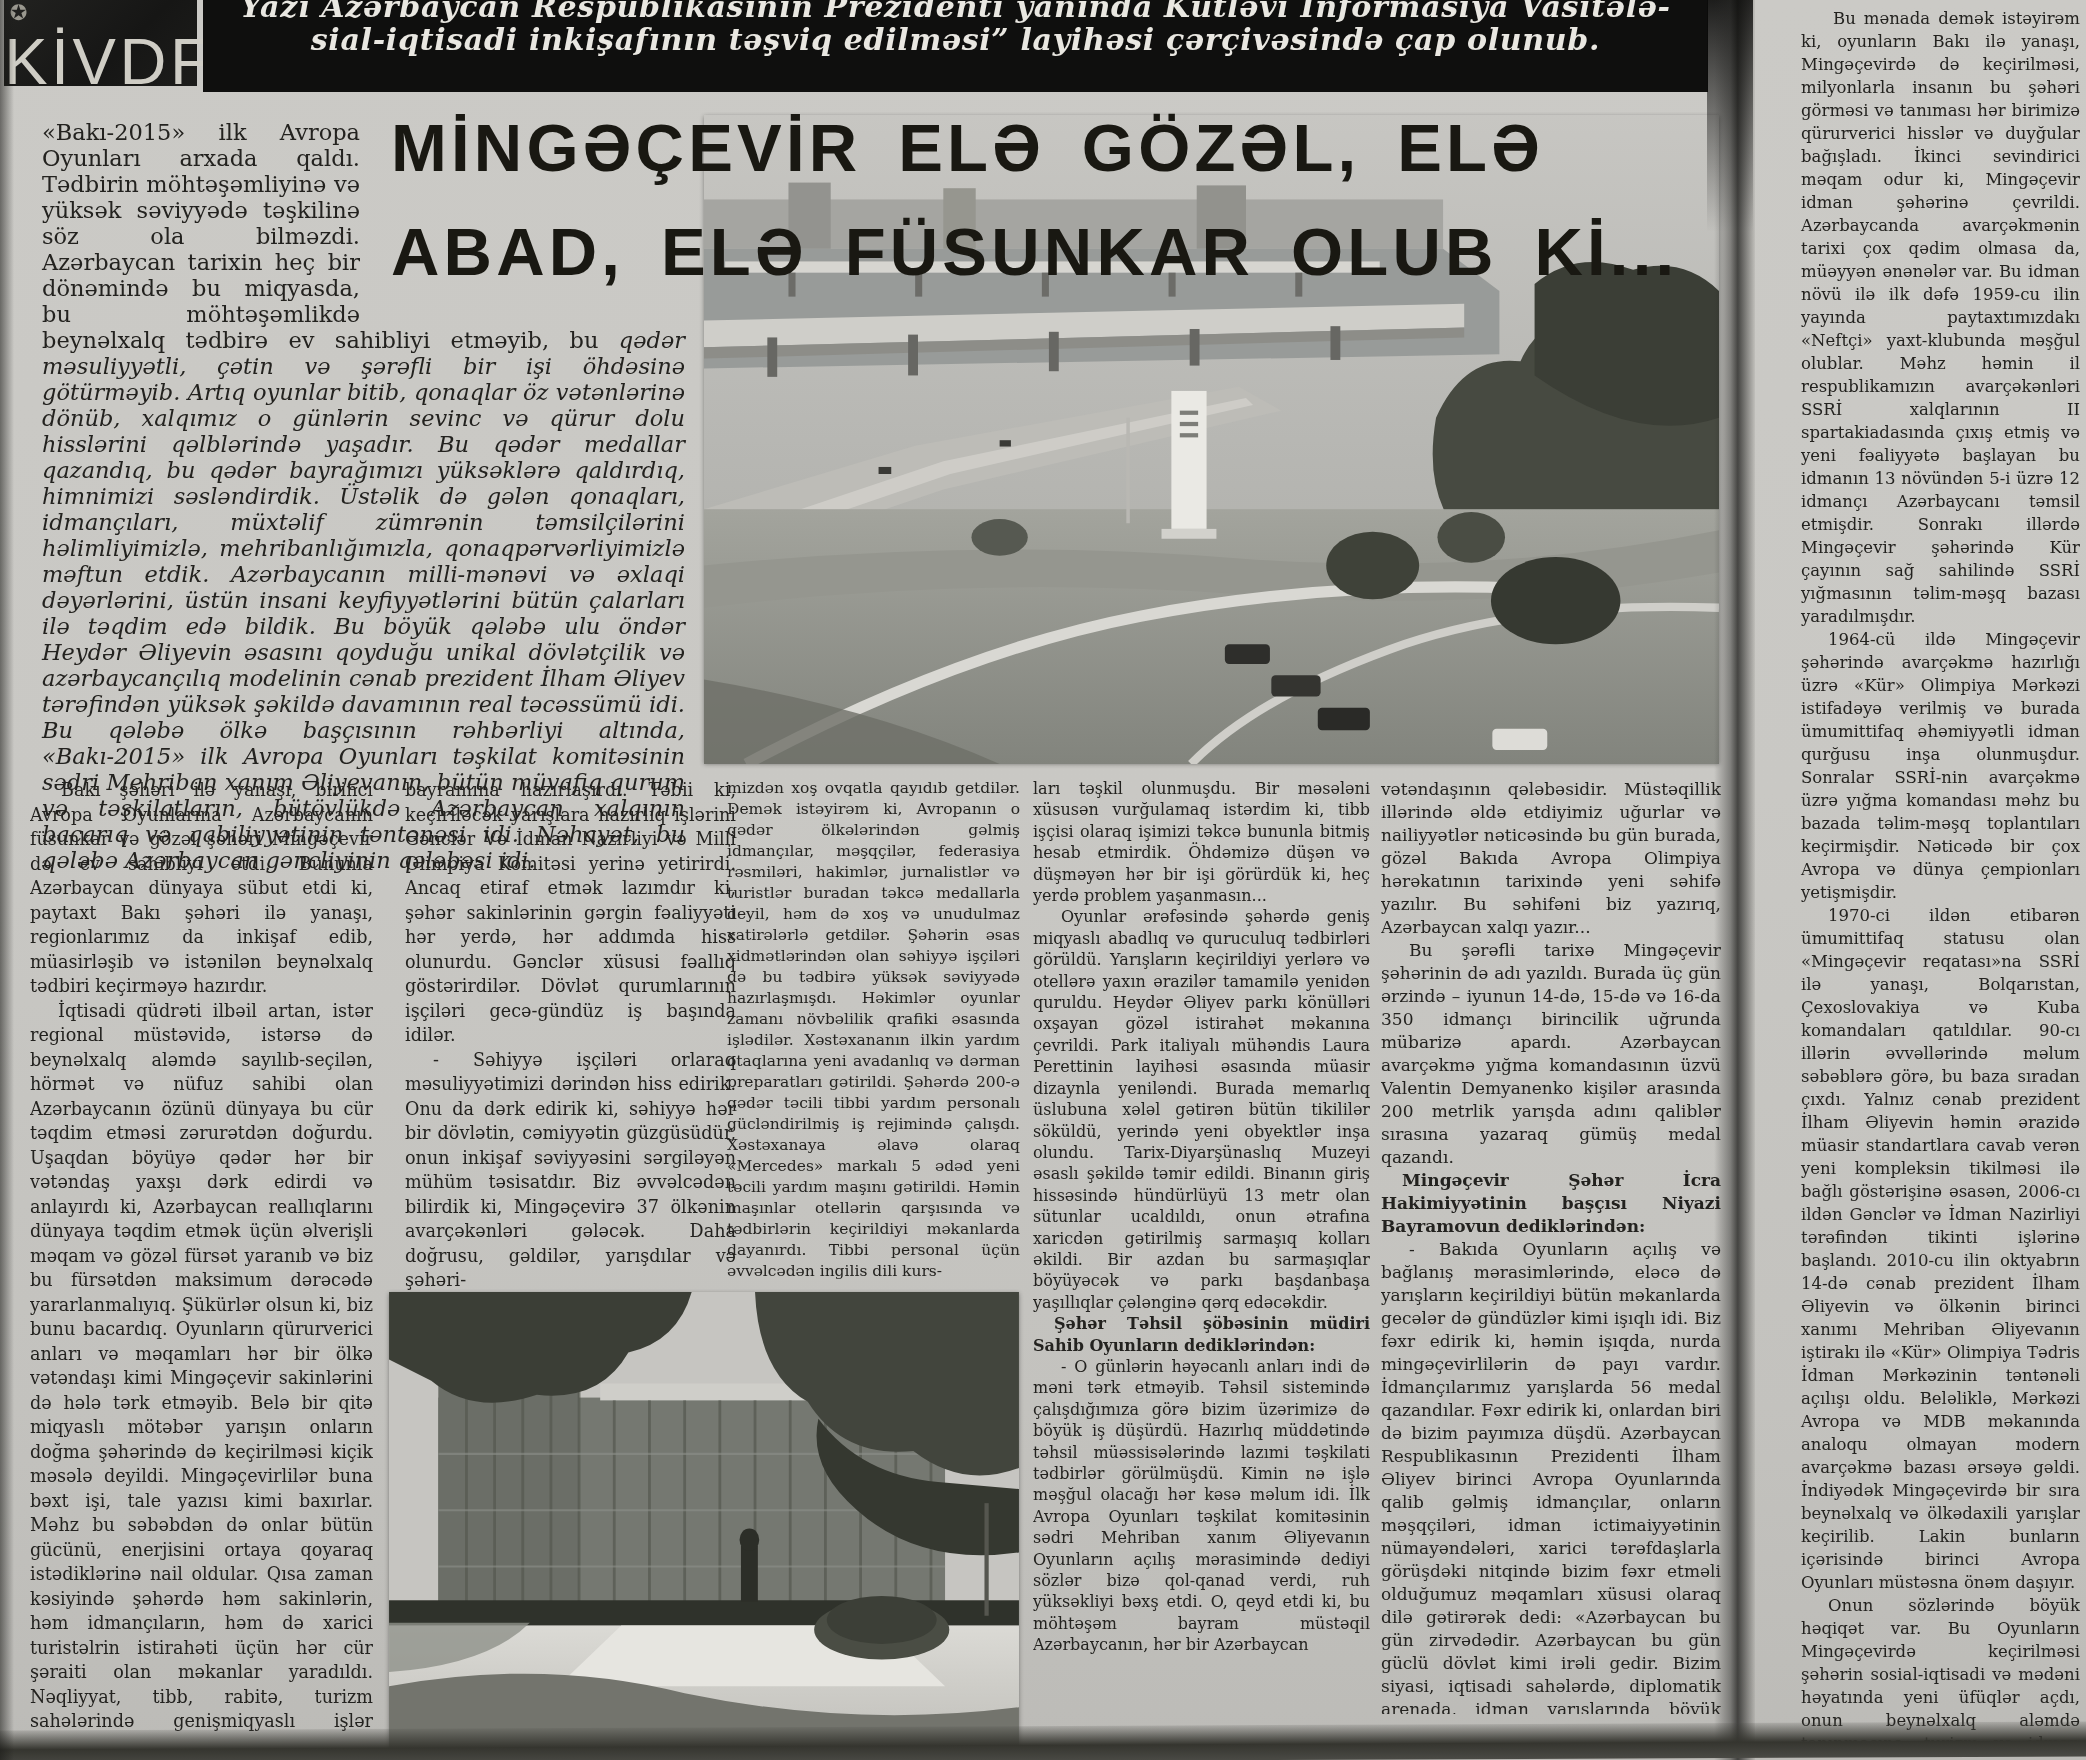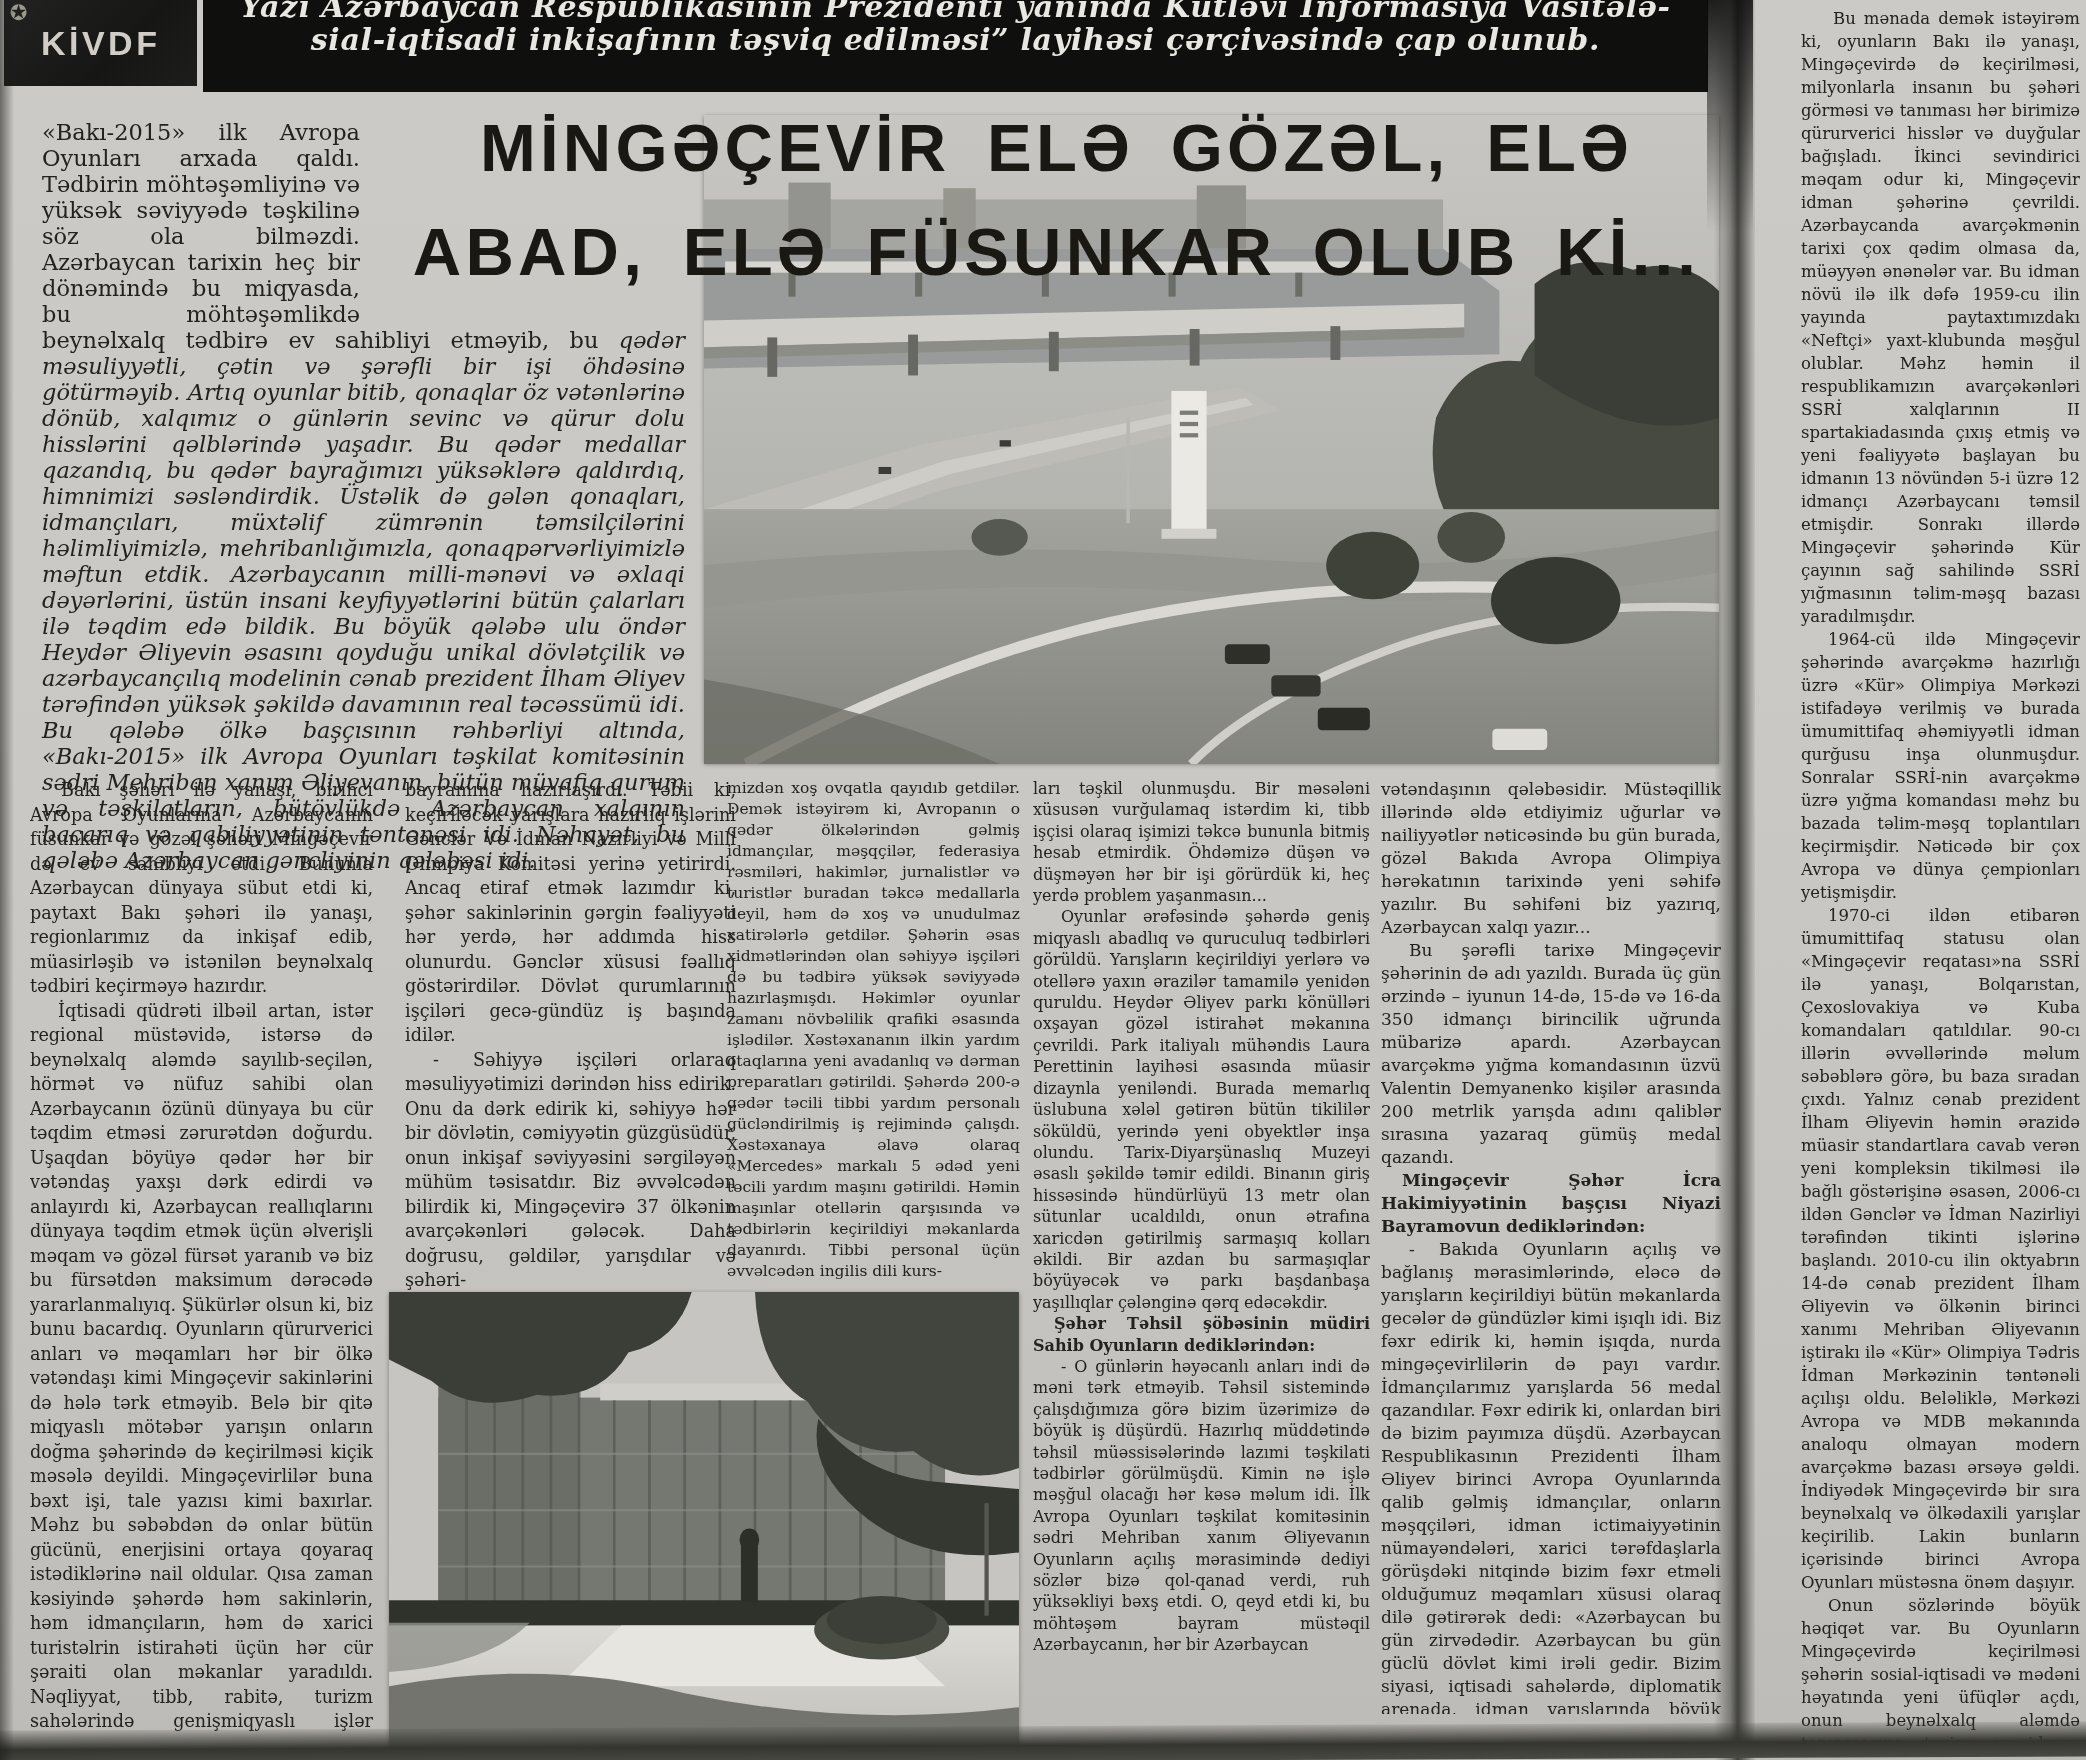"KİVDF" .logo-text { font-size: 34px -> 65px; font-weight: bold -> normal }
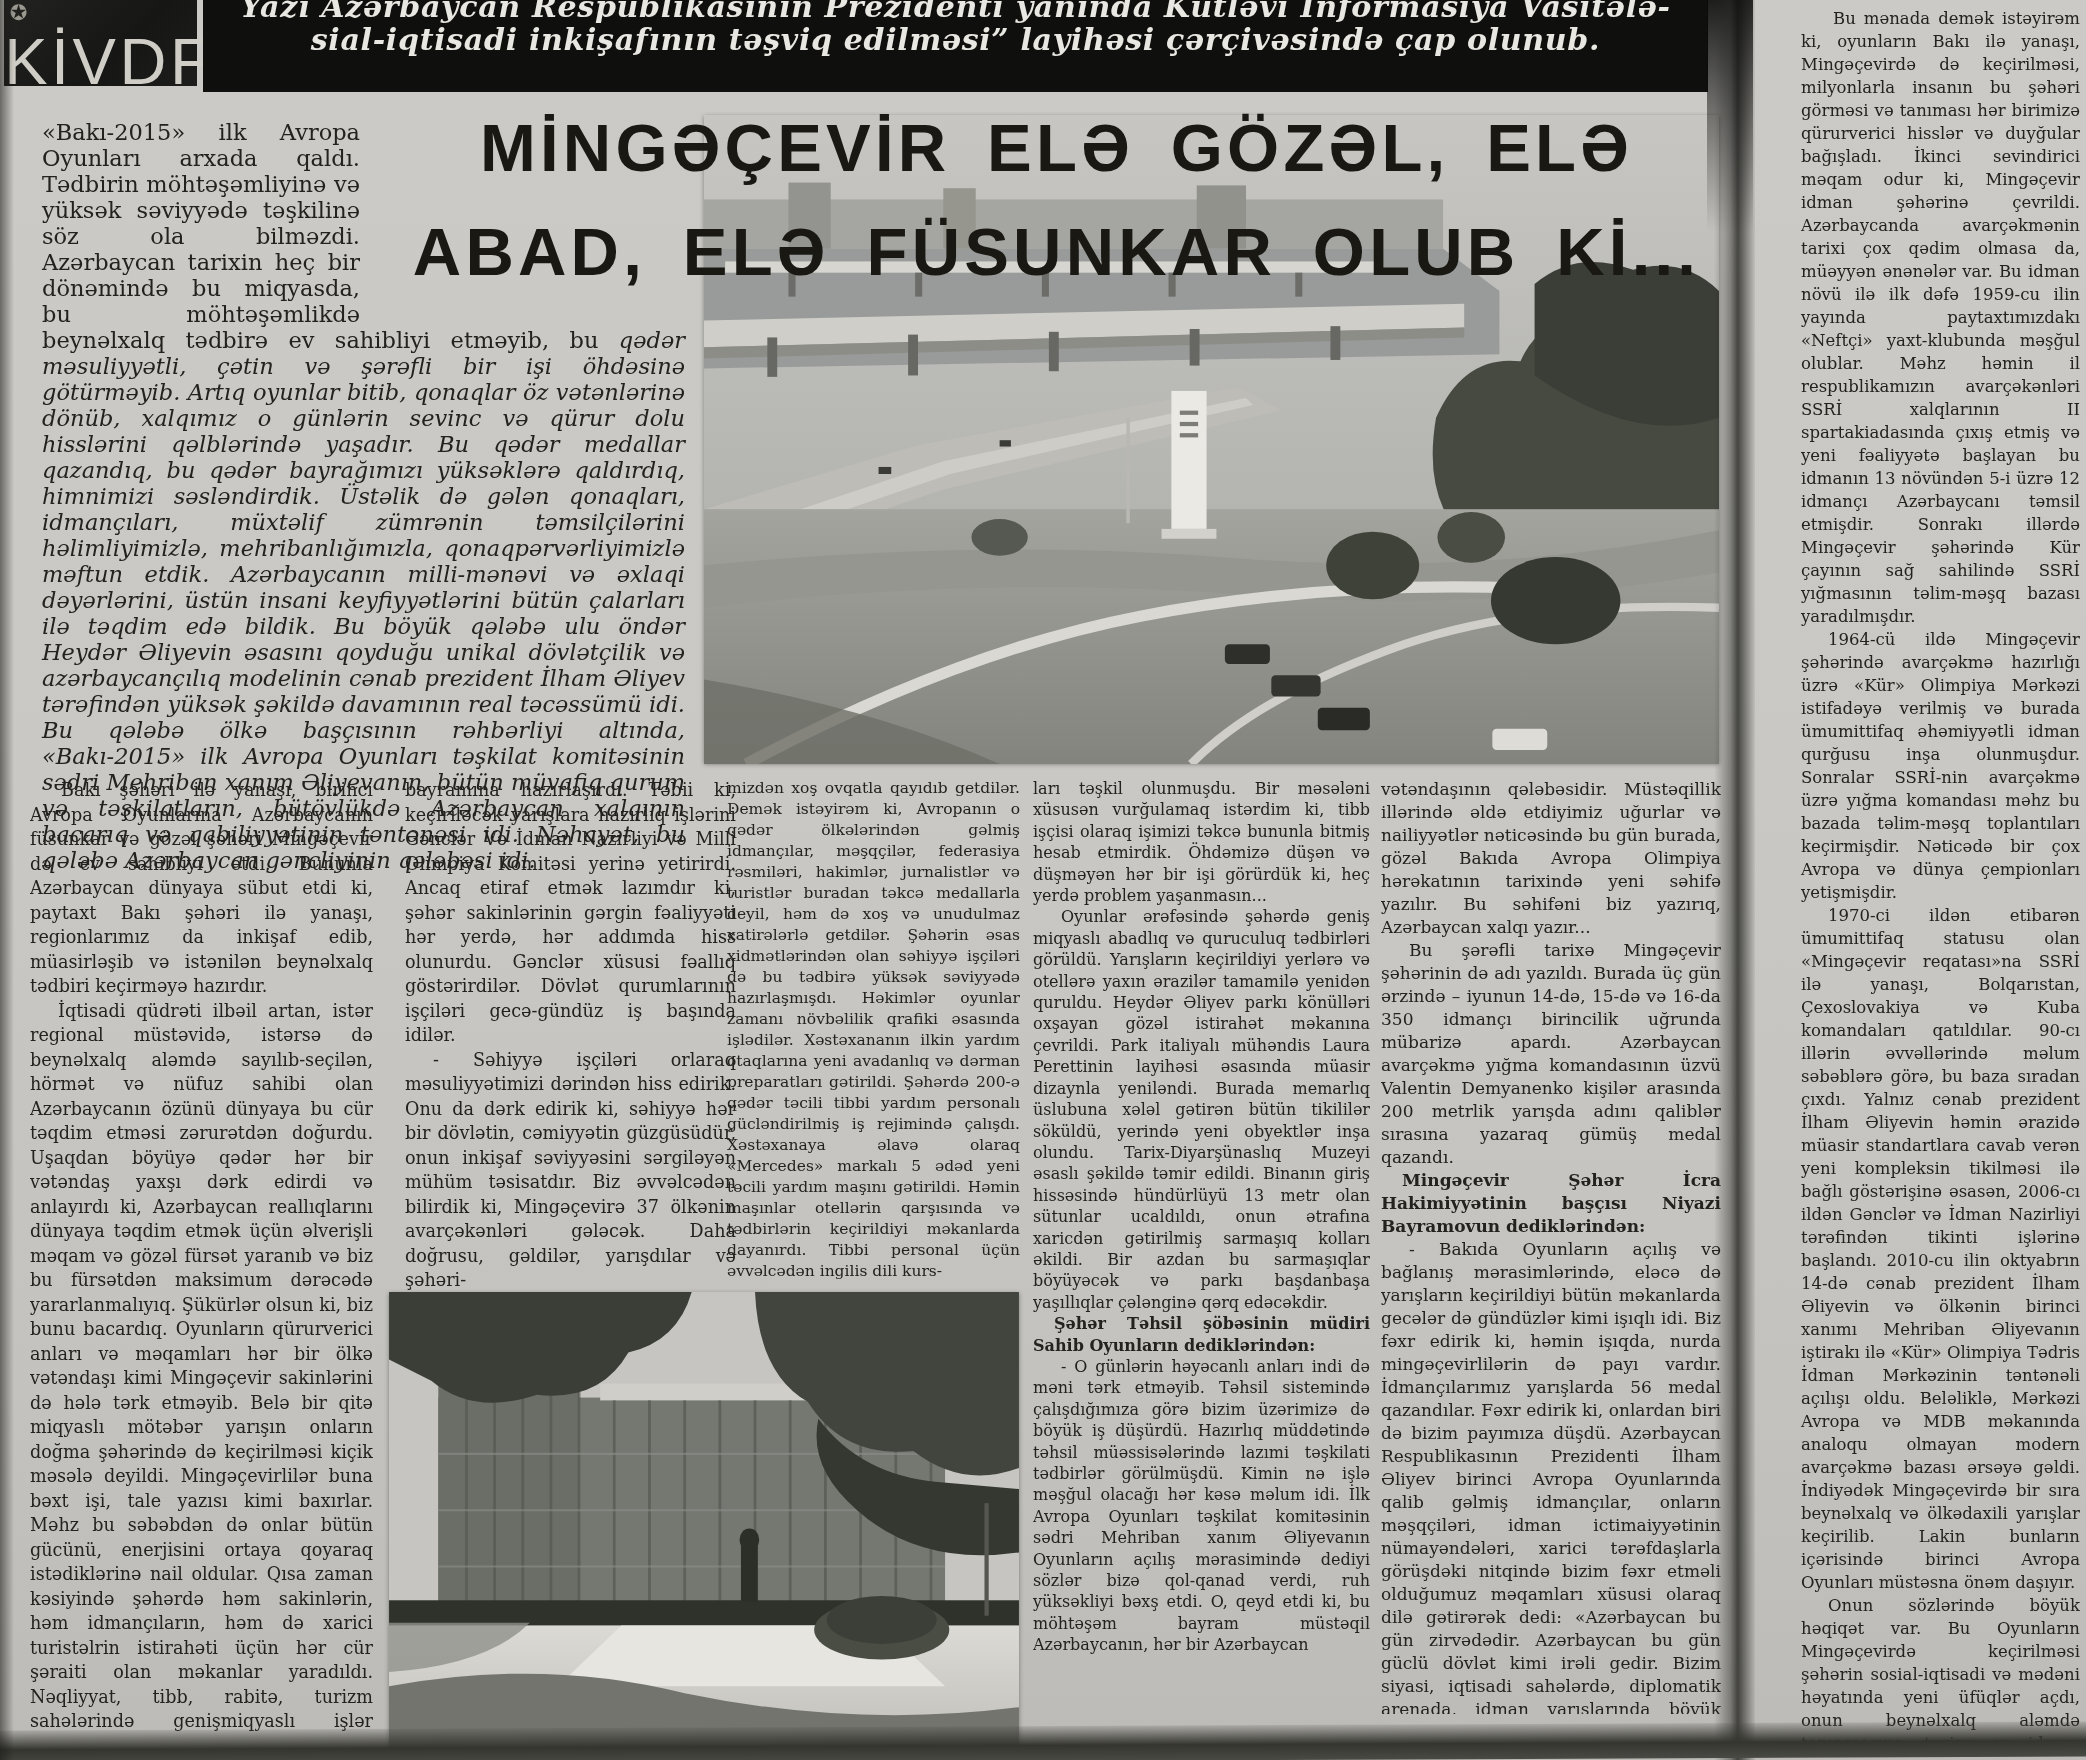"MİNGƏÇEVİR ELƏ GÖZƏL, ELƏ" .headline { text-align: center -> left }
